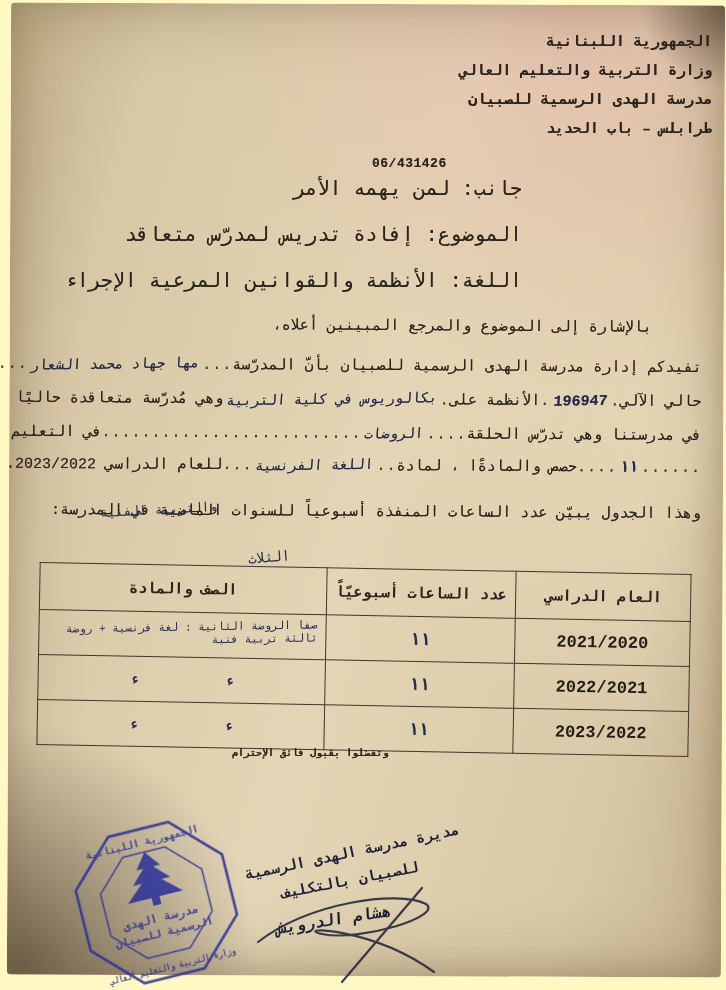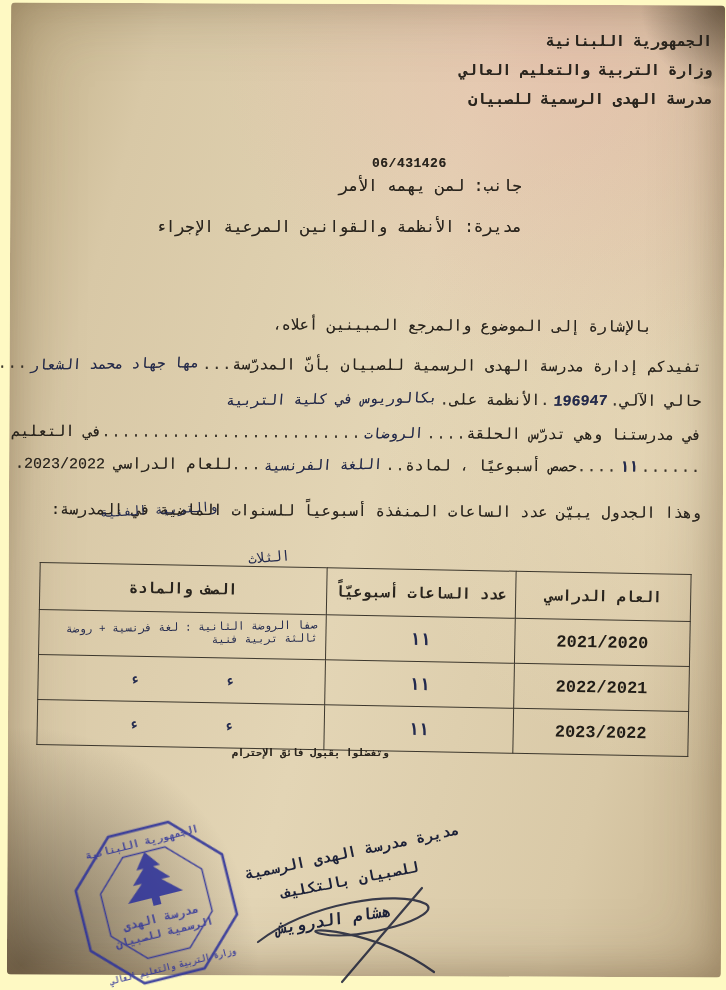"طرابلس – باب الحديد" div { html: none -> <div>طرابلس – باب الحديد</div> }
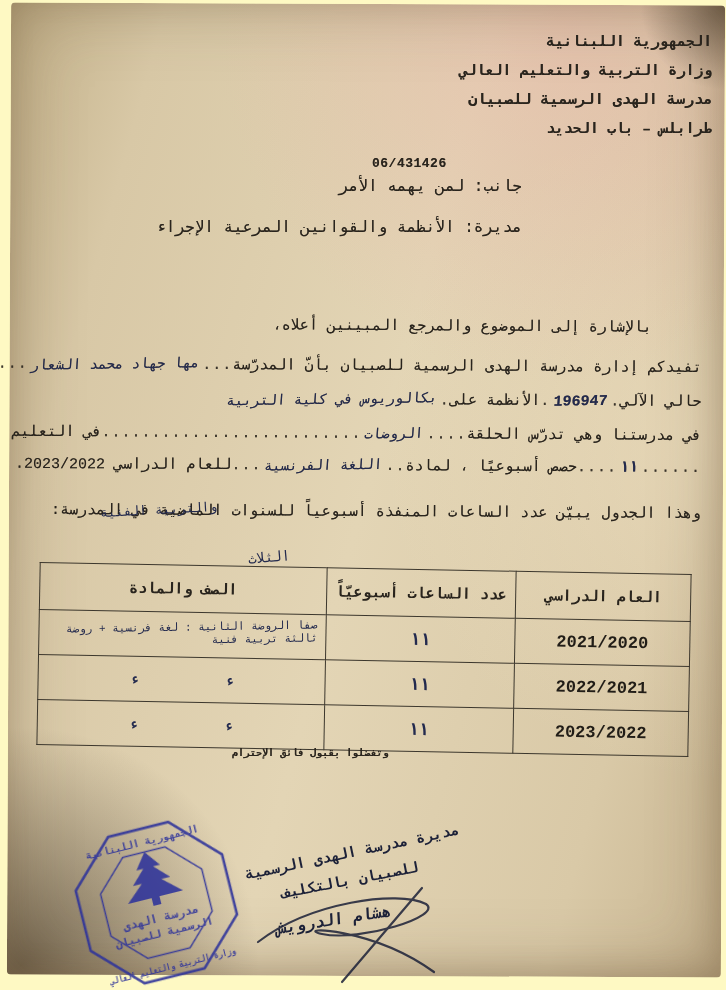"جانب: لمن يهمه الأمر" .meta { font-size: 16px -> 20px }
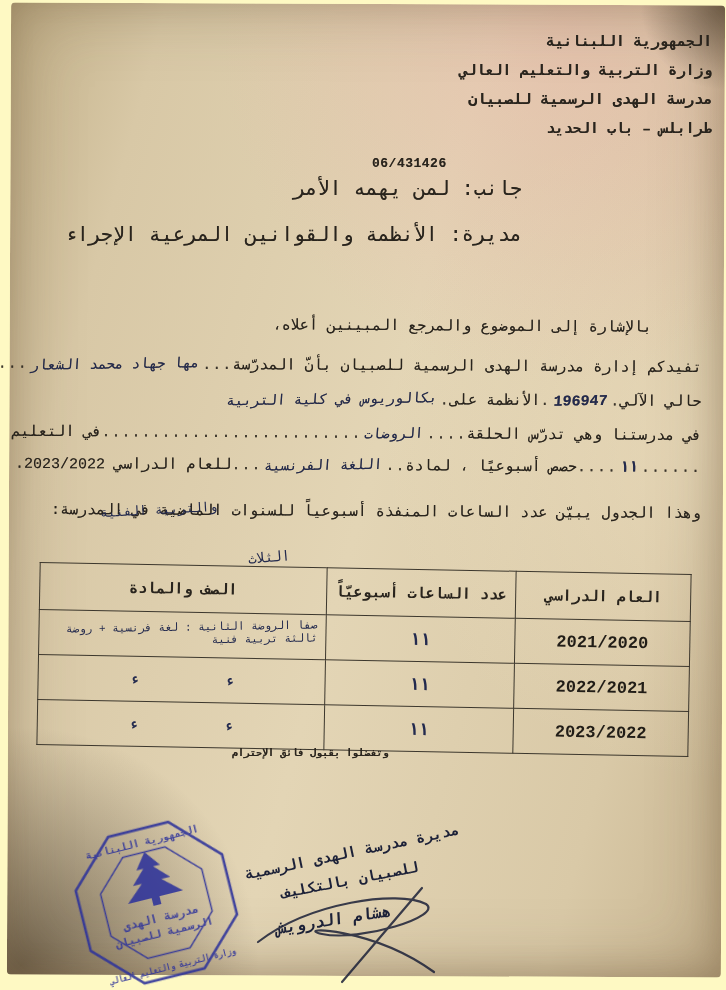"الموضوع: إفادة تدريس لمدرّس متعاقد" div { html: none -> <div>الموضوع: إفادة تدريس لمدرّس متعاقد</div> }
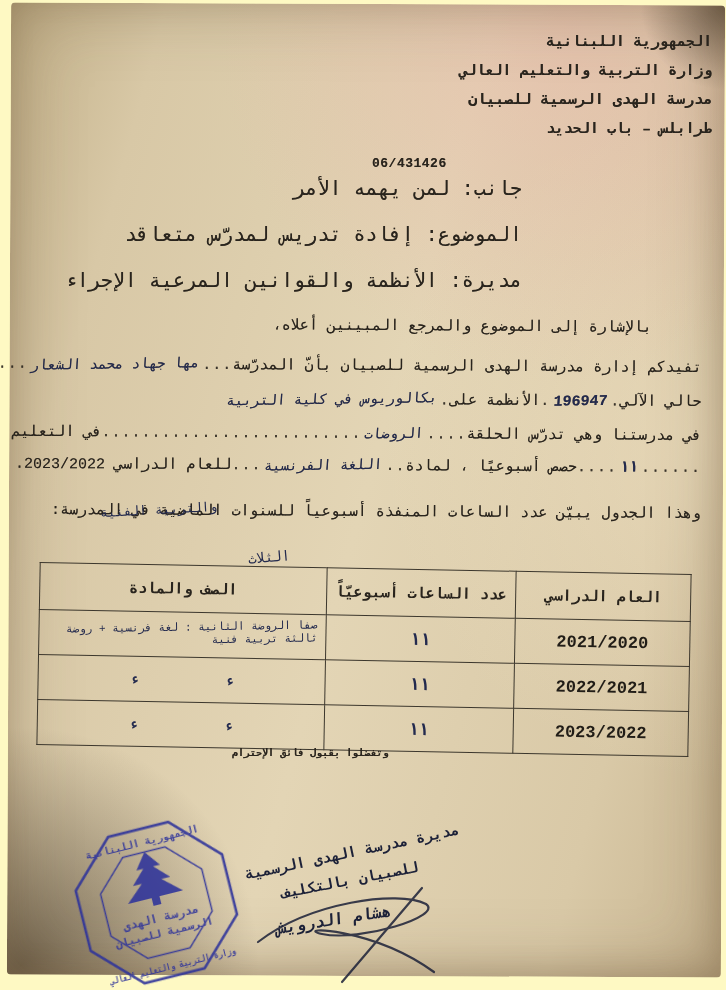"مديرة: الأنظمة والقوانين المرعية الإجراء" div { text: مديرة -> اللغة }
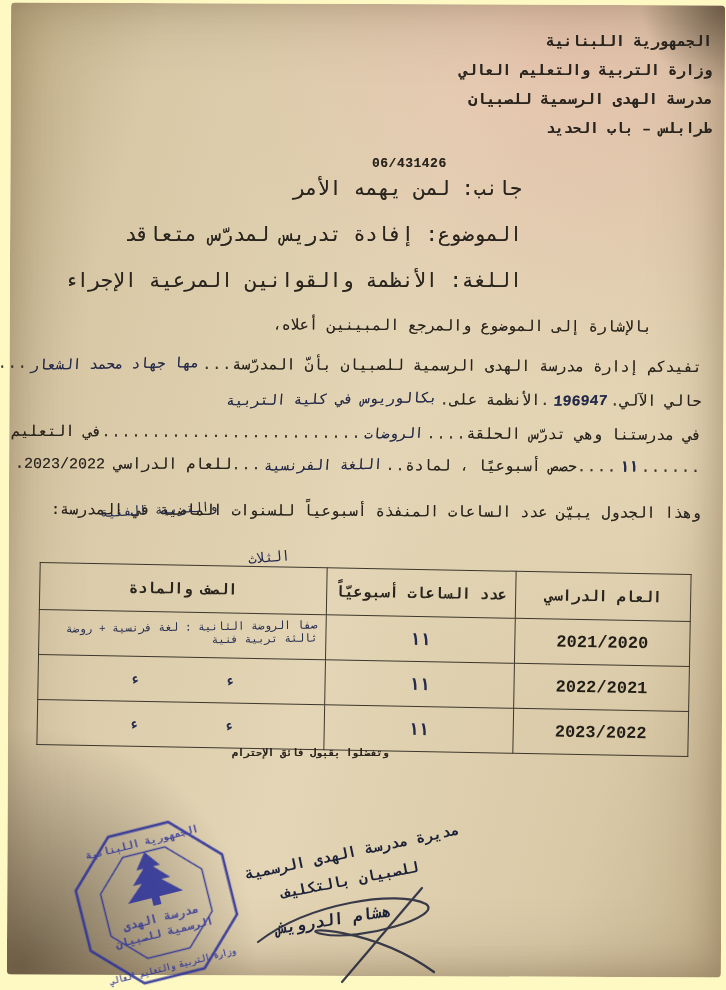"وهي مُدرّسة متعاقدة حاليًا" span { html: none -> <span>وهي مُدرّسة متعاقدة حاليًا</span> }
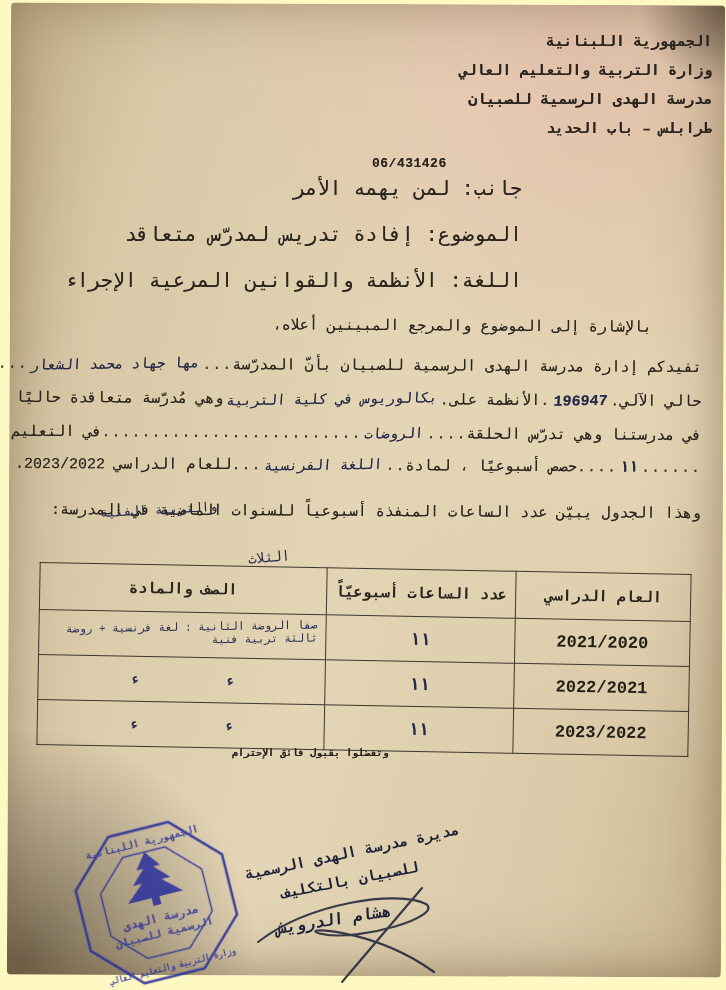"حصص أسبوعيًا ، لمادة" span { text: أسبوعيًا -> والمادةًا }
